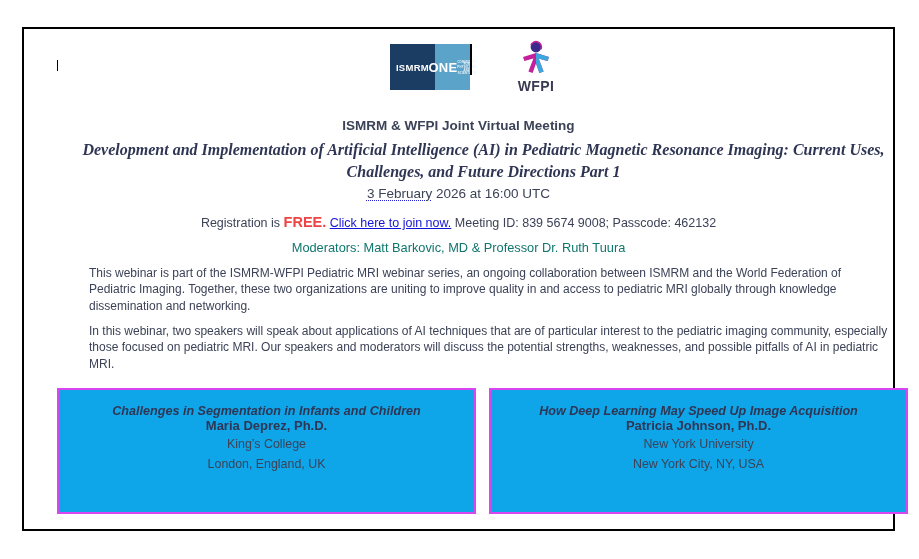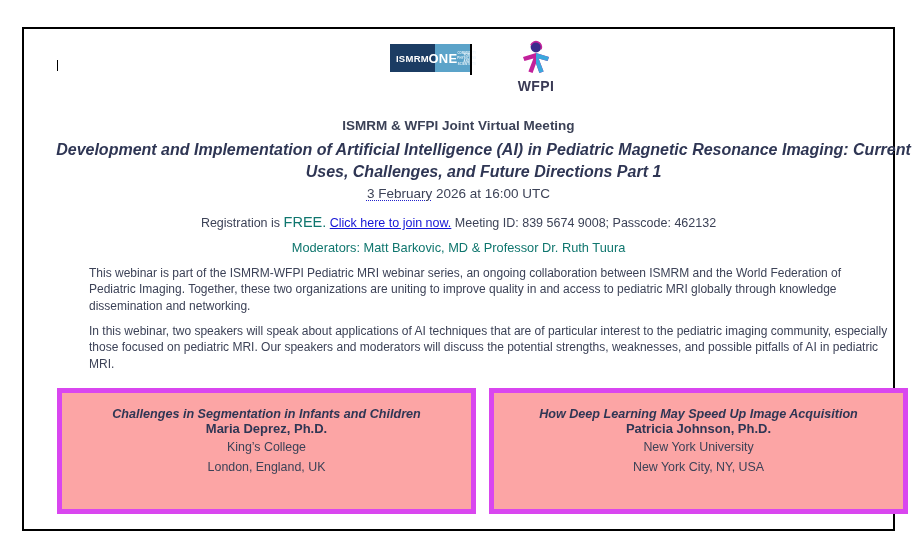"ISMRM" .ismrm-logo { height: 28px -> 46px }
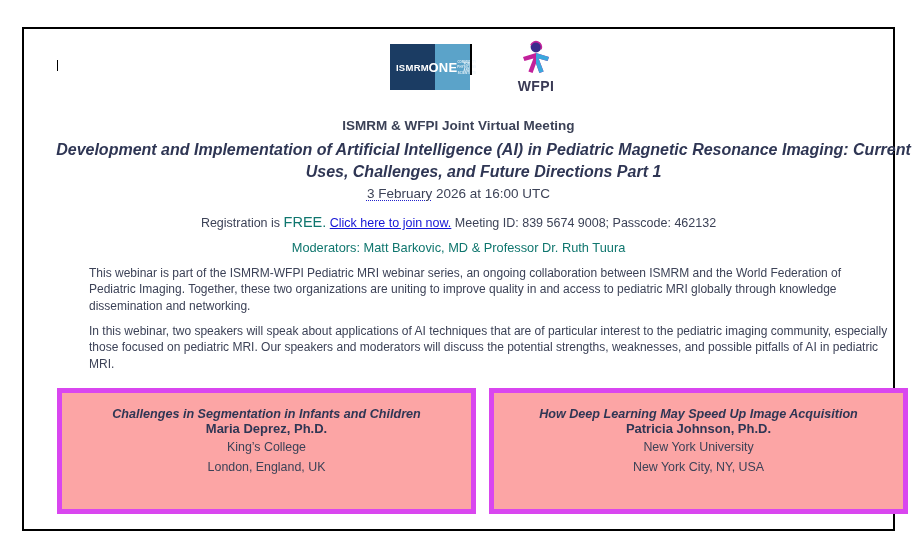"Development and Implementation of" .main-title { font-family: none -> Liberation Serif, serif }
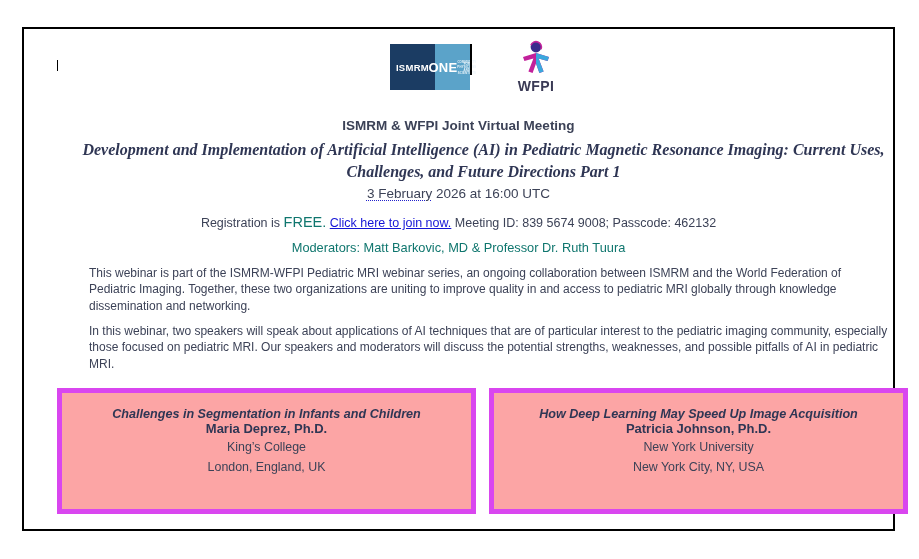"FREE." .reg-free { color: #0f766e -> #ef4444; font-weight: normal -> bold }
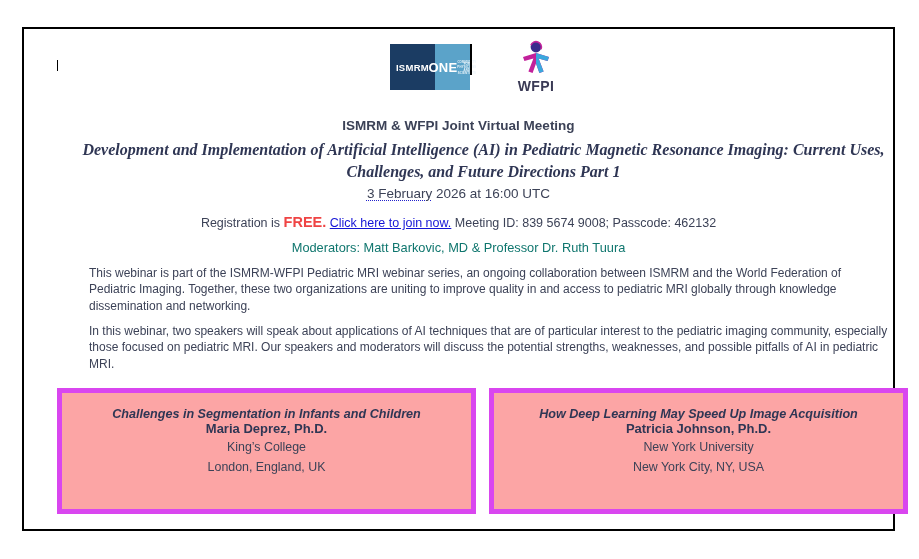"Challenges in Segmentation in Infants" .speaker-box { background: #fca5a5 -> #0ea5e9; border: 5px solid #d946ef -> 2px solid #d946ef }
